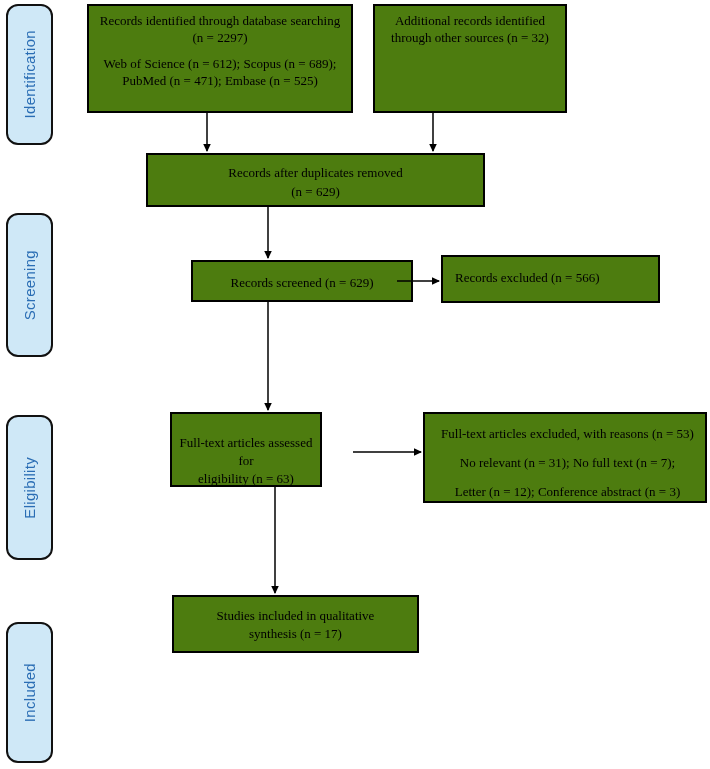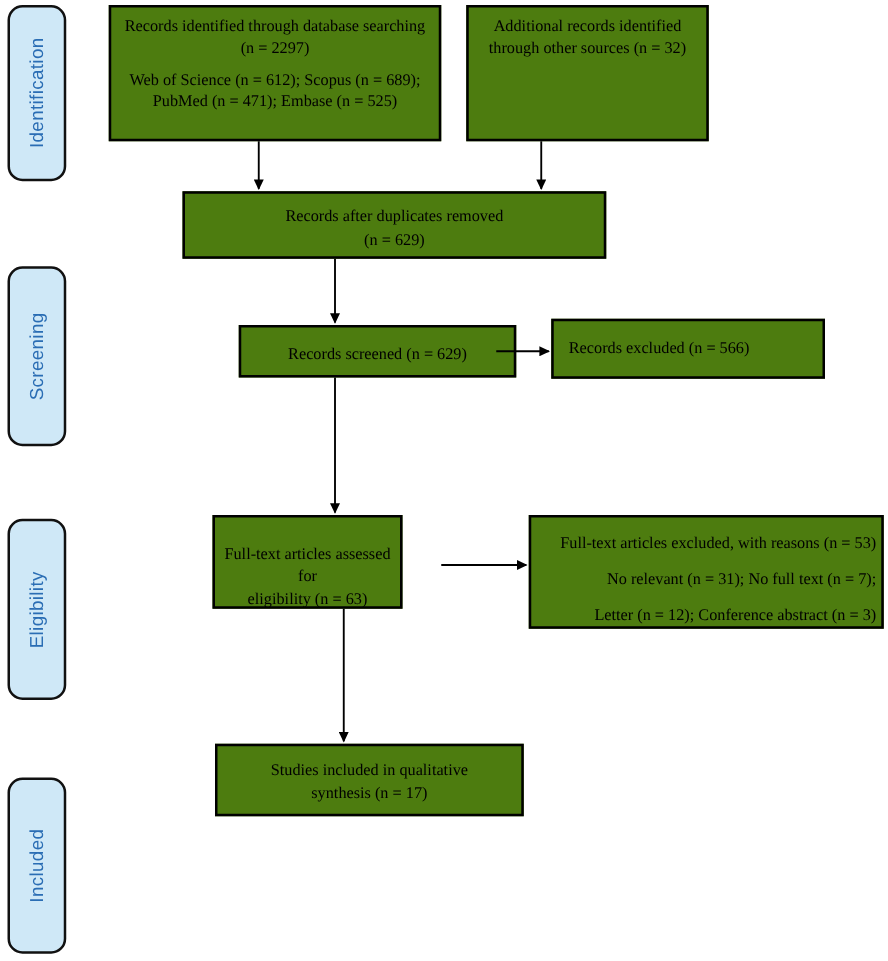"Full-text articles excluded, with" .box-fulltext-excluded { text-align: right -> center }
